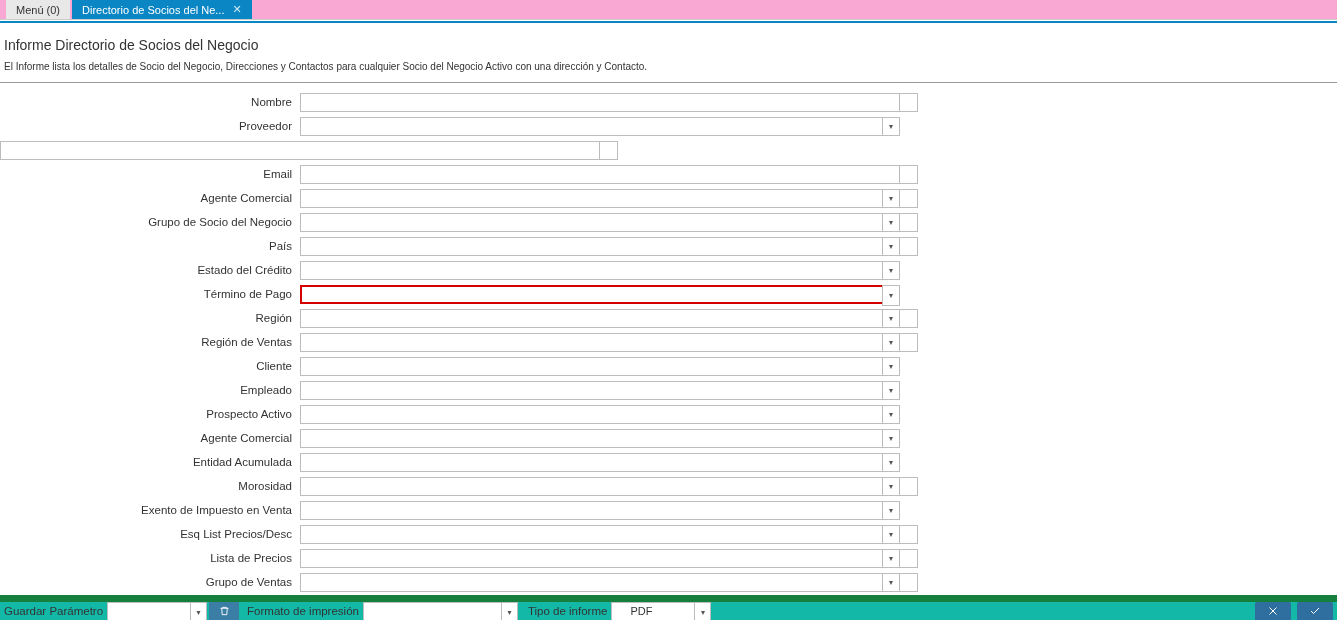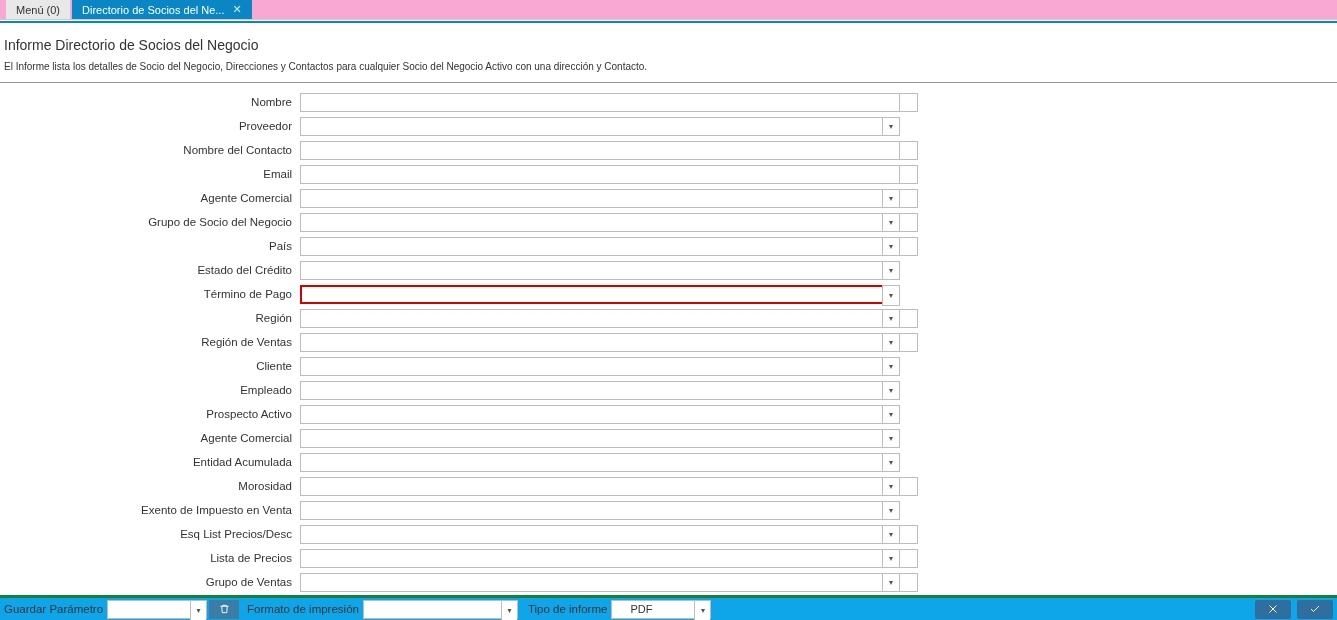"Nombre del Contacto" div.form-label { html: <div>Nombre del Contacto</div> -> none }
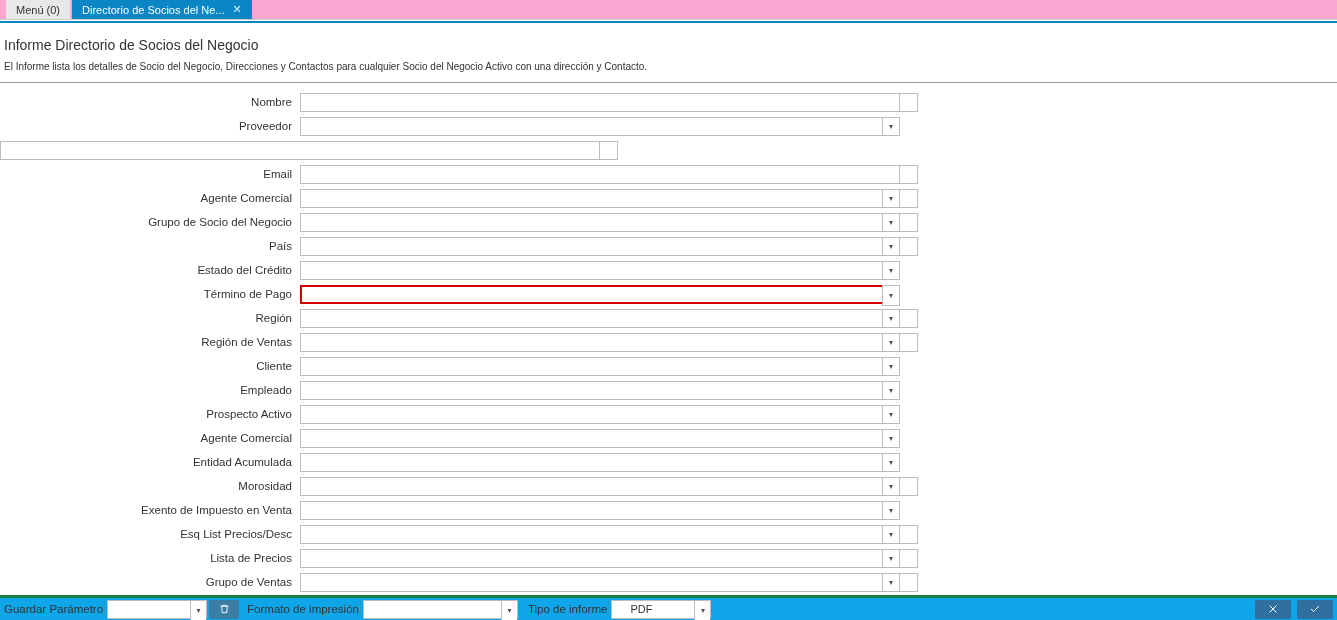"Guardar Parámetro" .footer { background: #0ea5e9 -> #14b8a6; border-top: 3px solid #15803d -> 7px solid #15803d }
